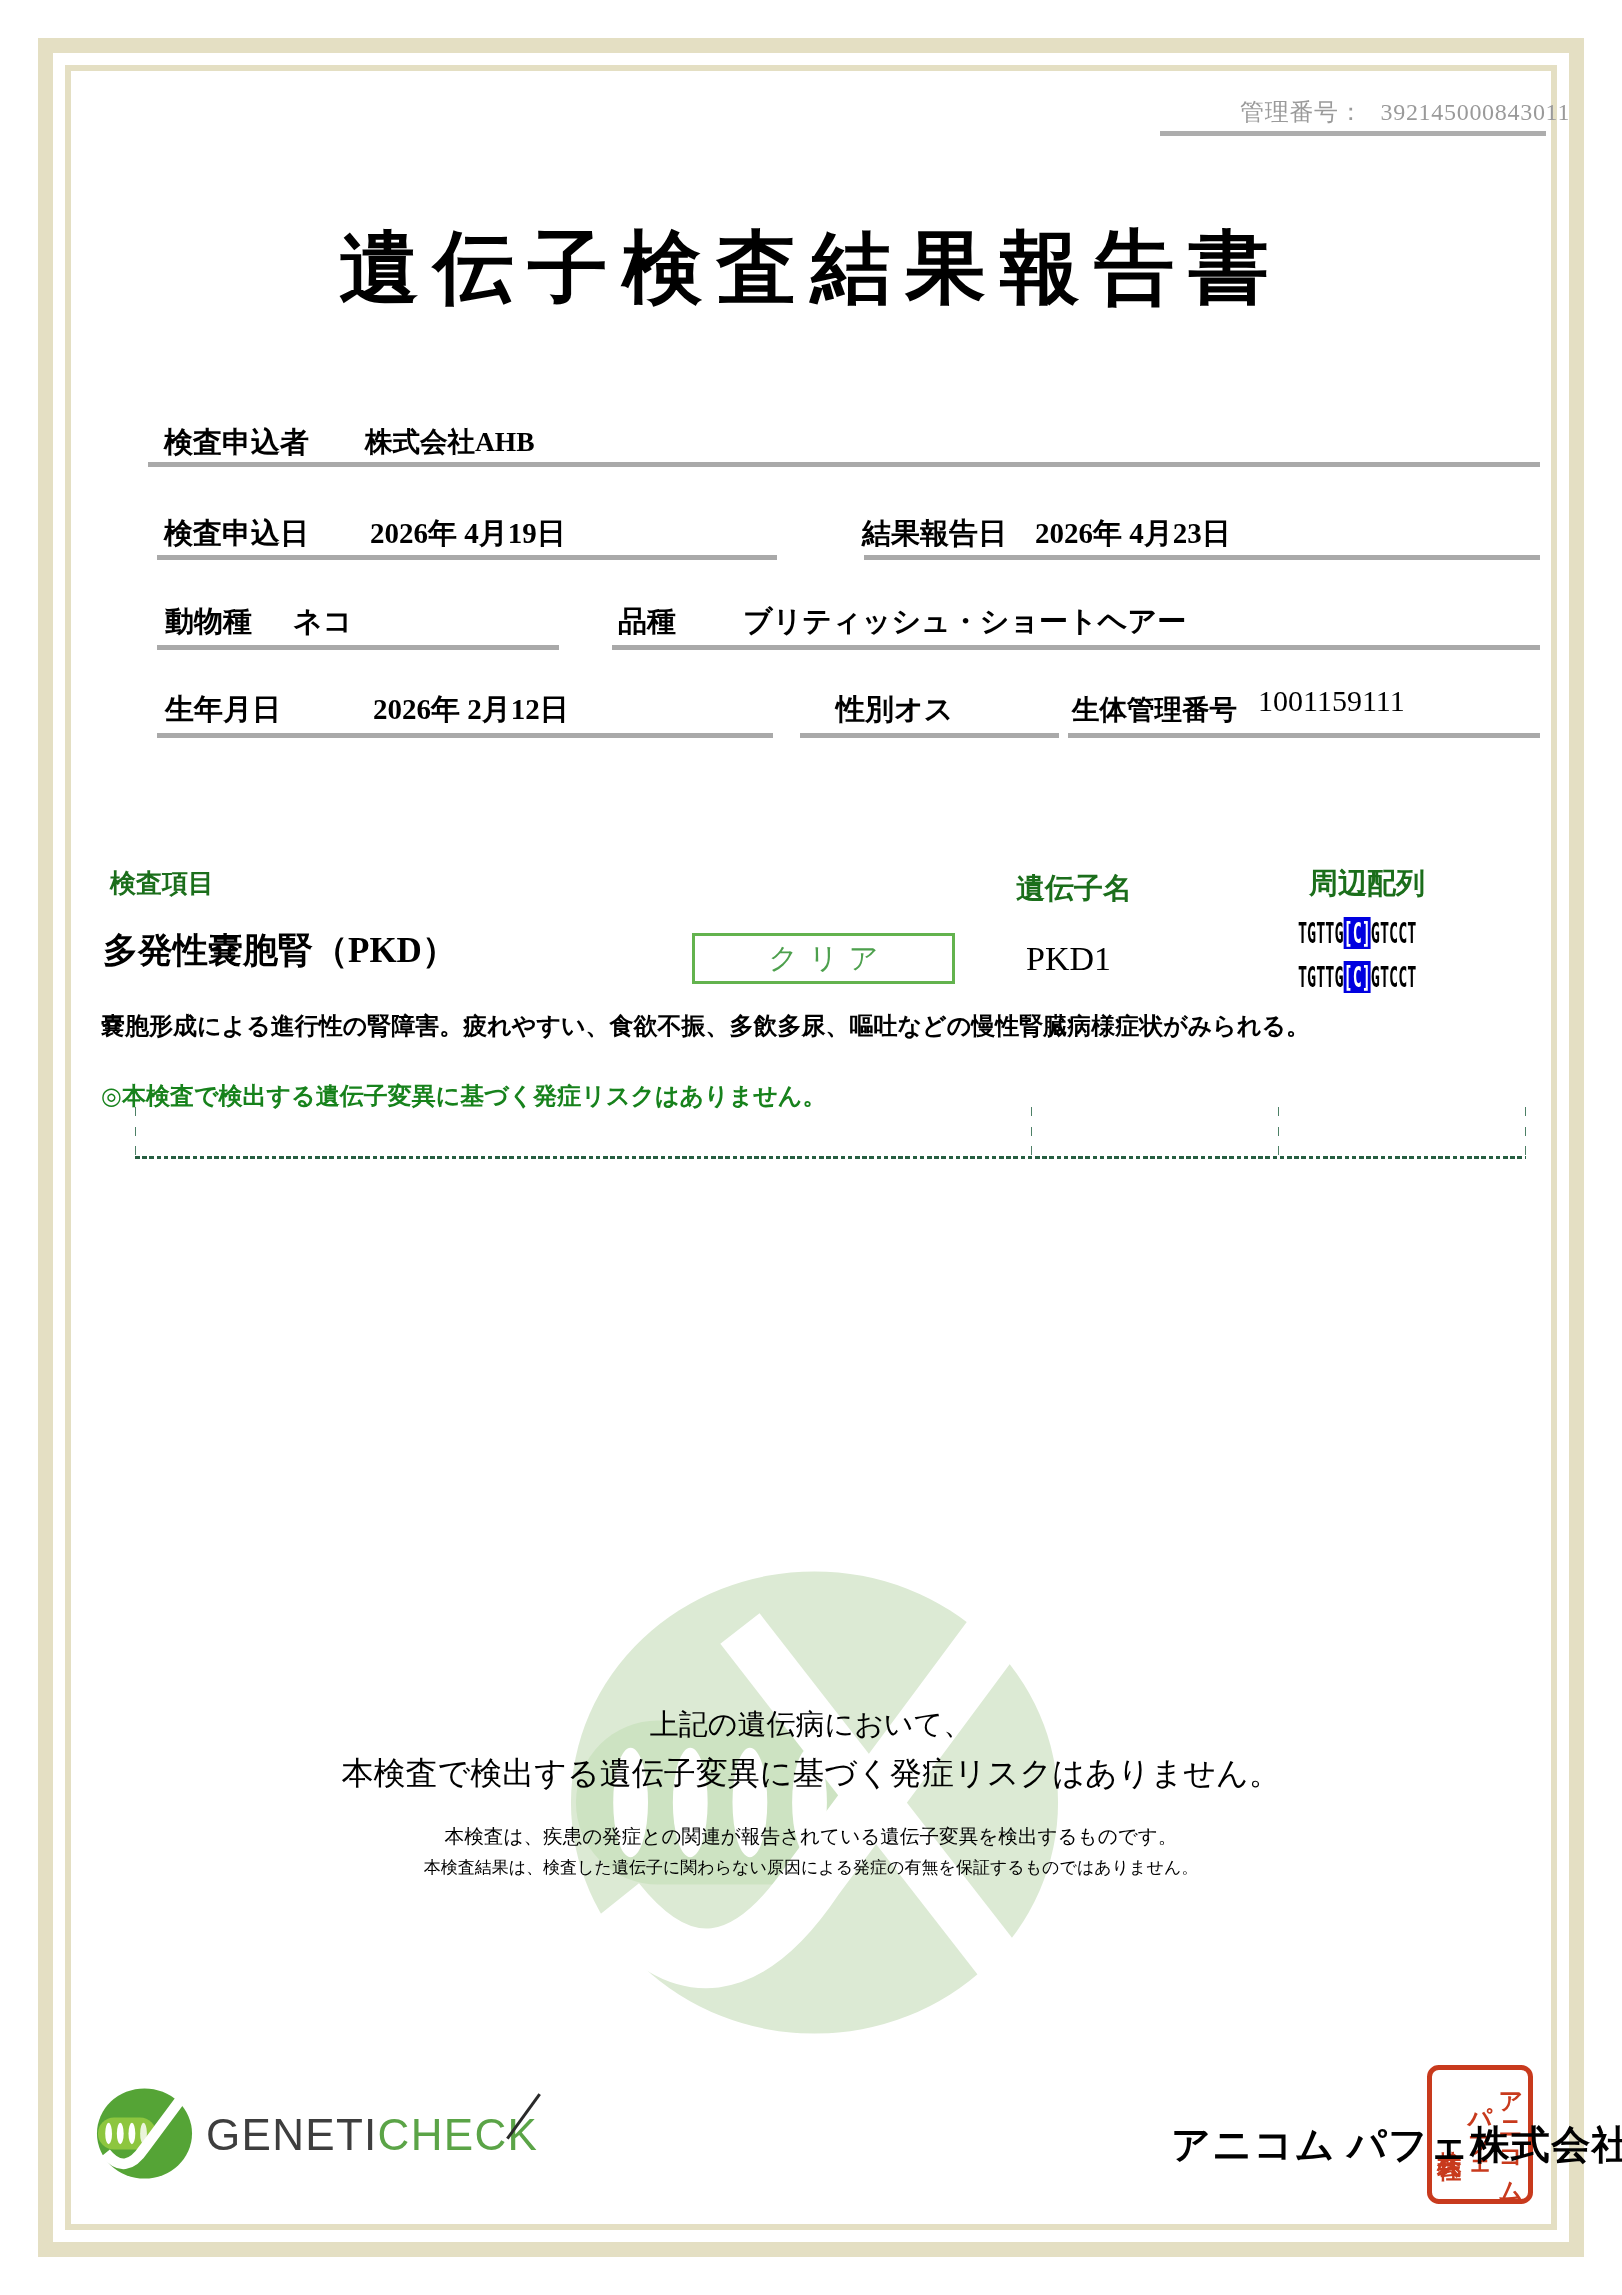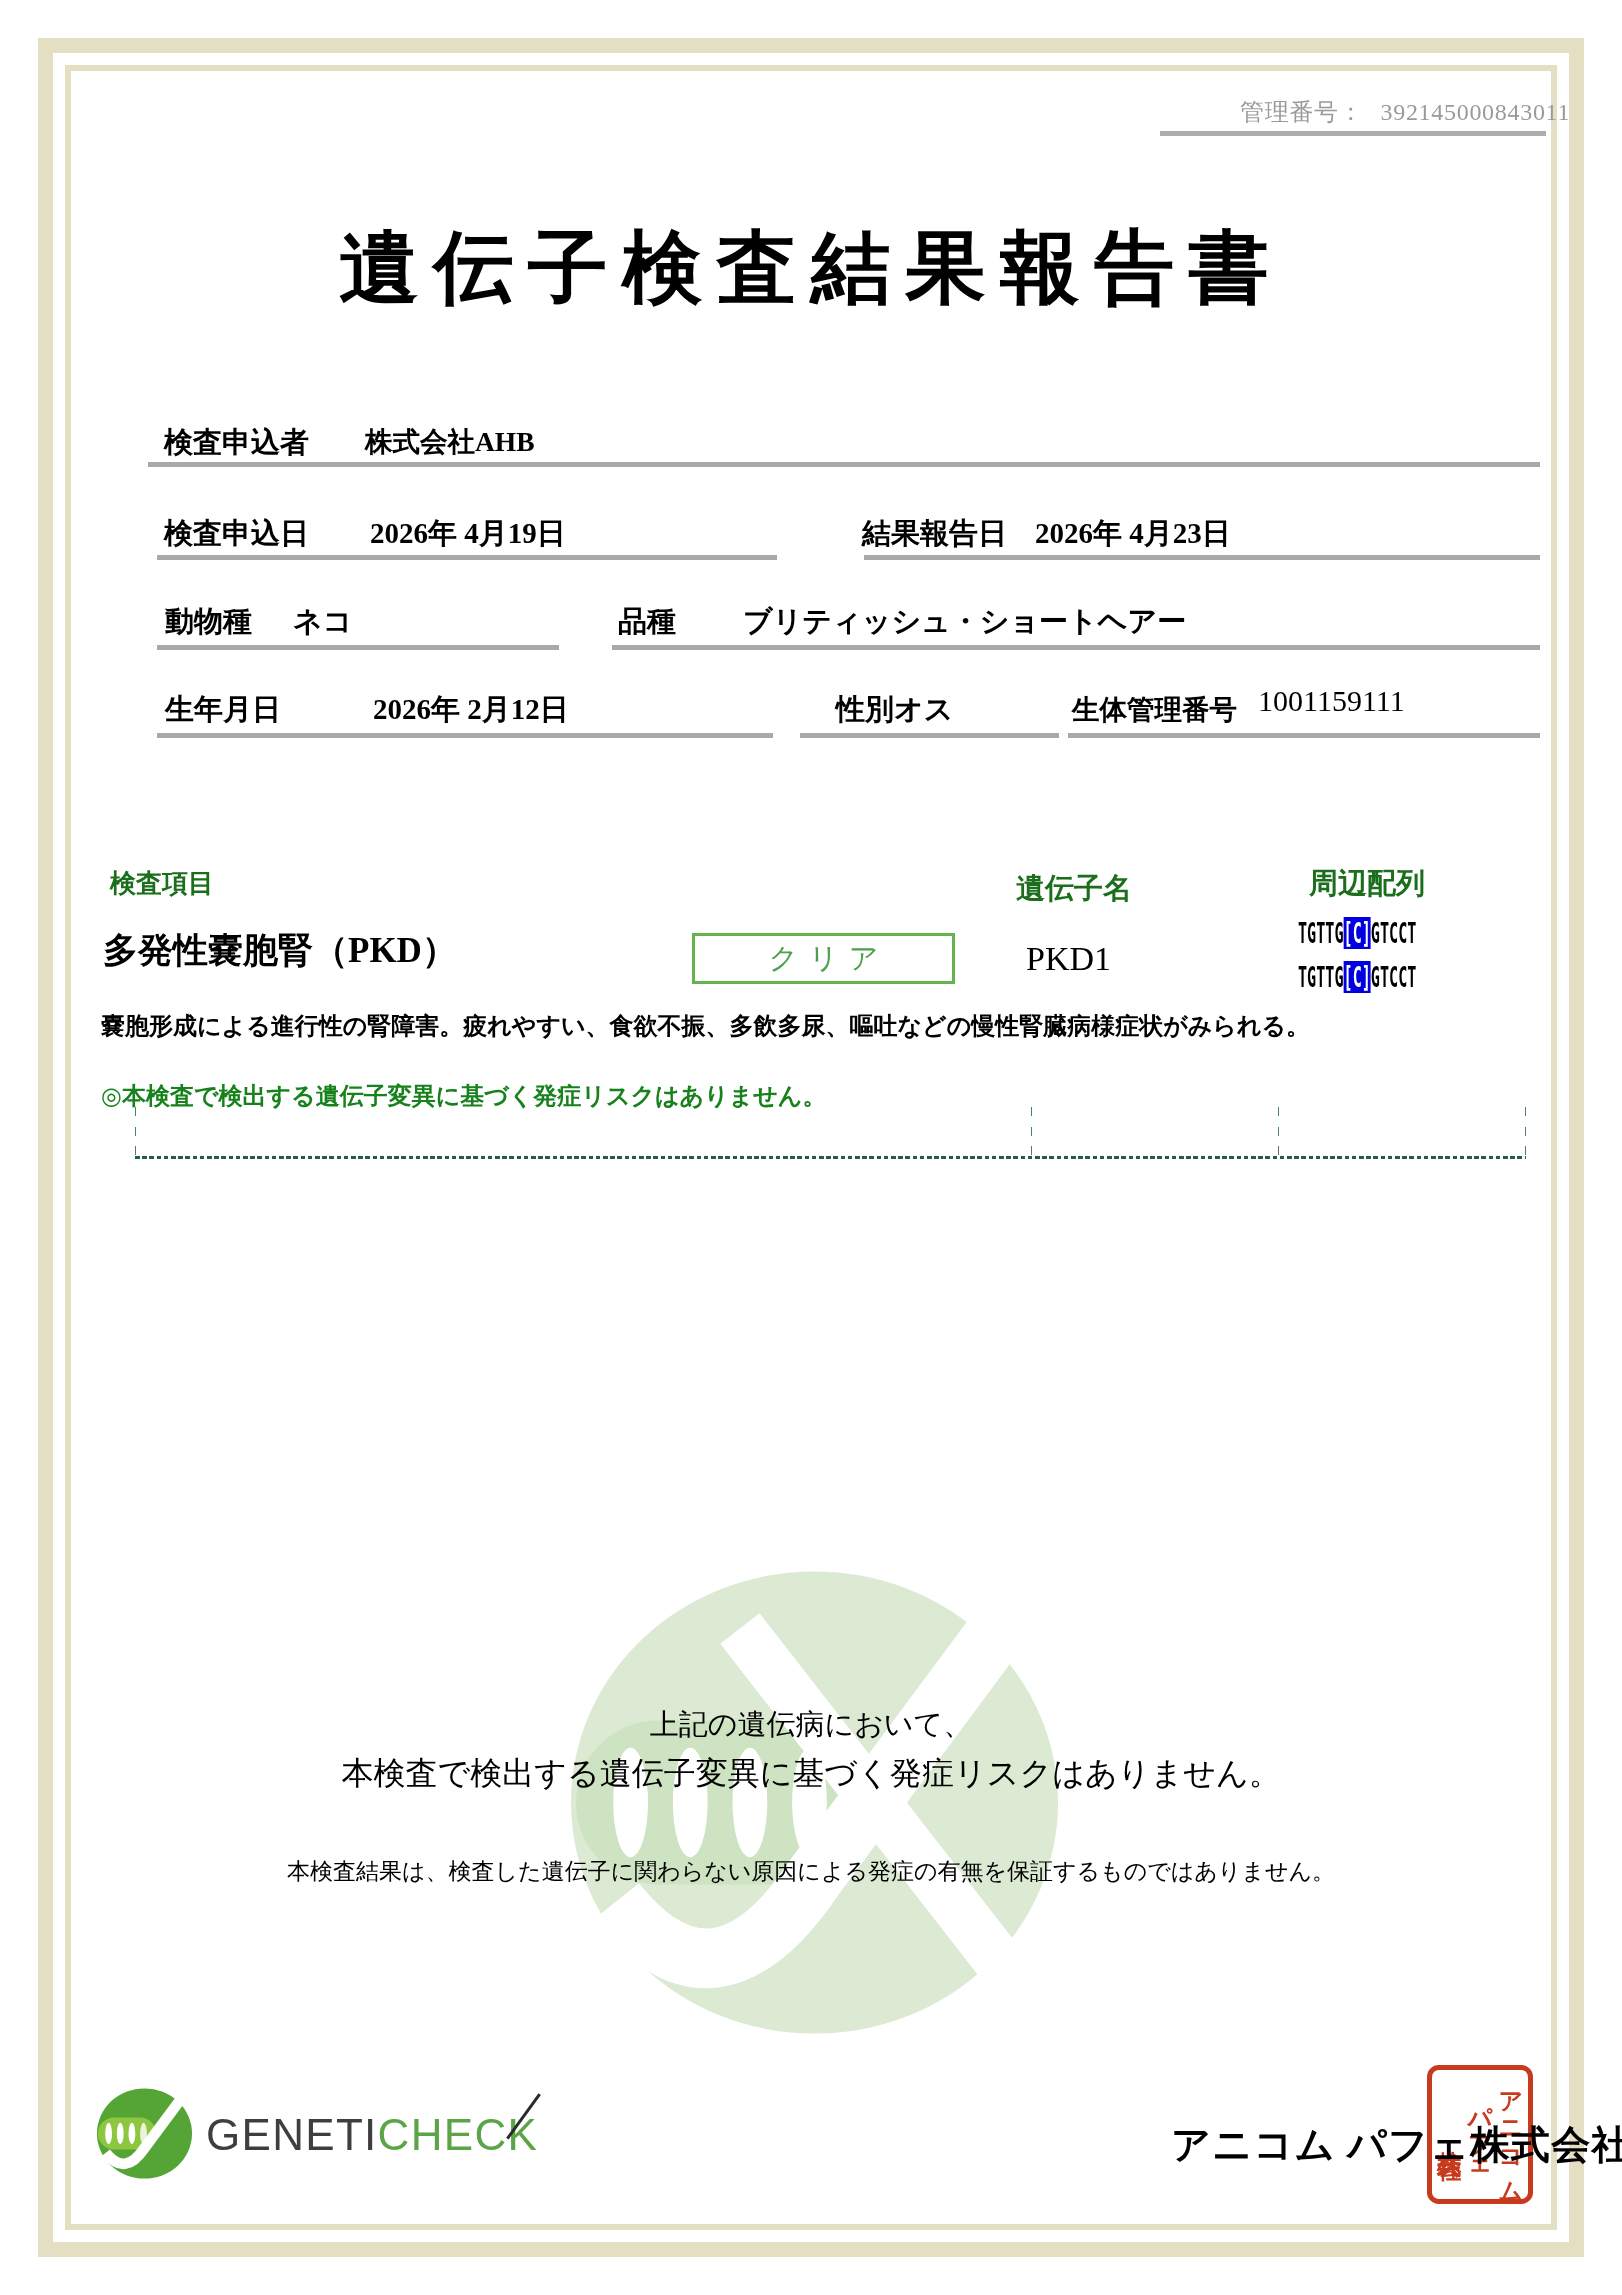"本検査は、疾患の発症との関連が報告されている遺伝子変異を検出するものです。" div.center { html: none -> <div>本検査は、疾患の発症との関連が報告されている遺伝子変異を検出するものです。</div> }
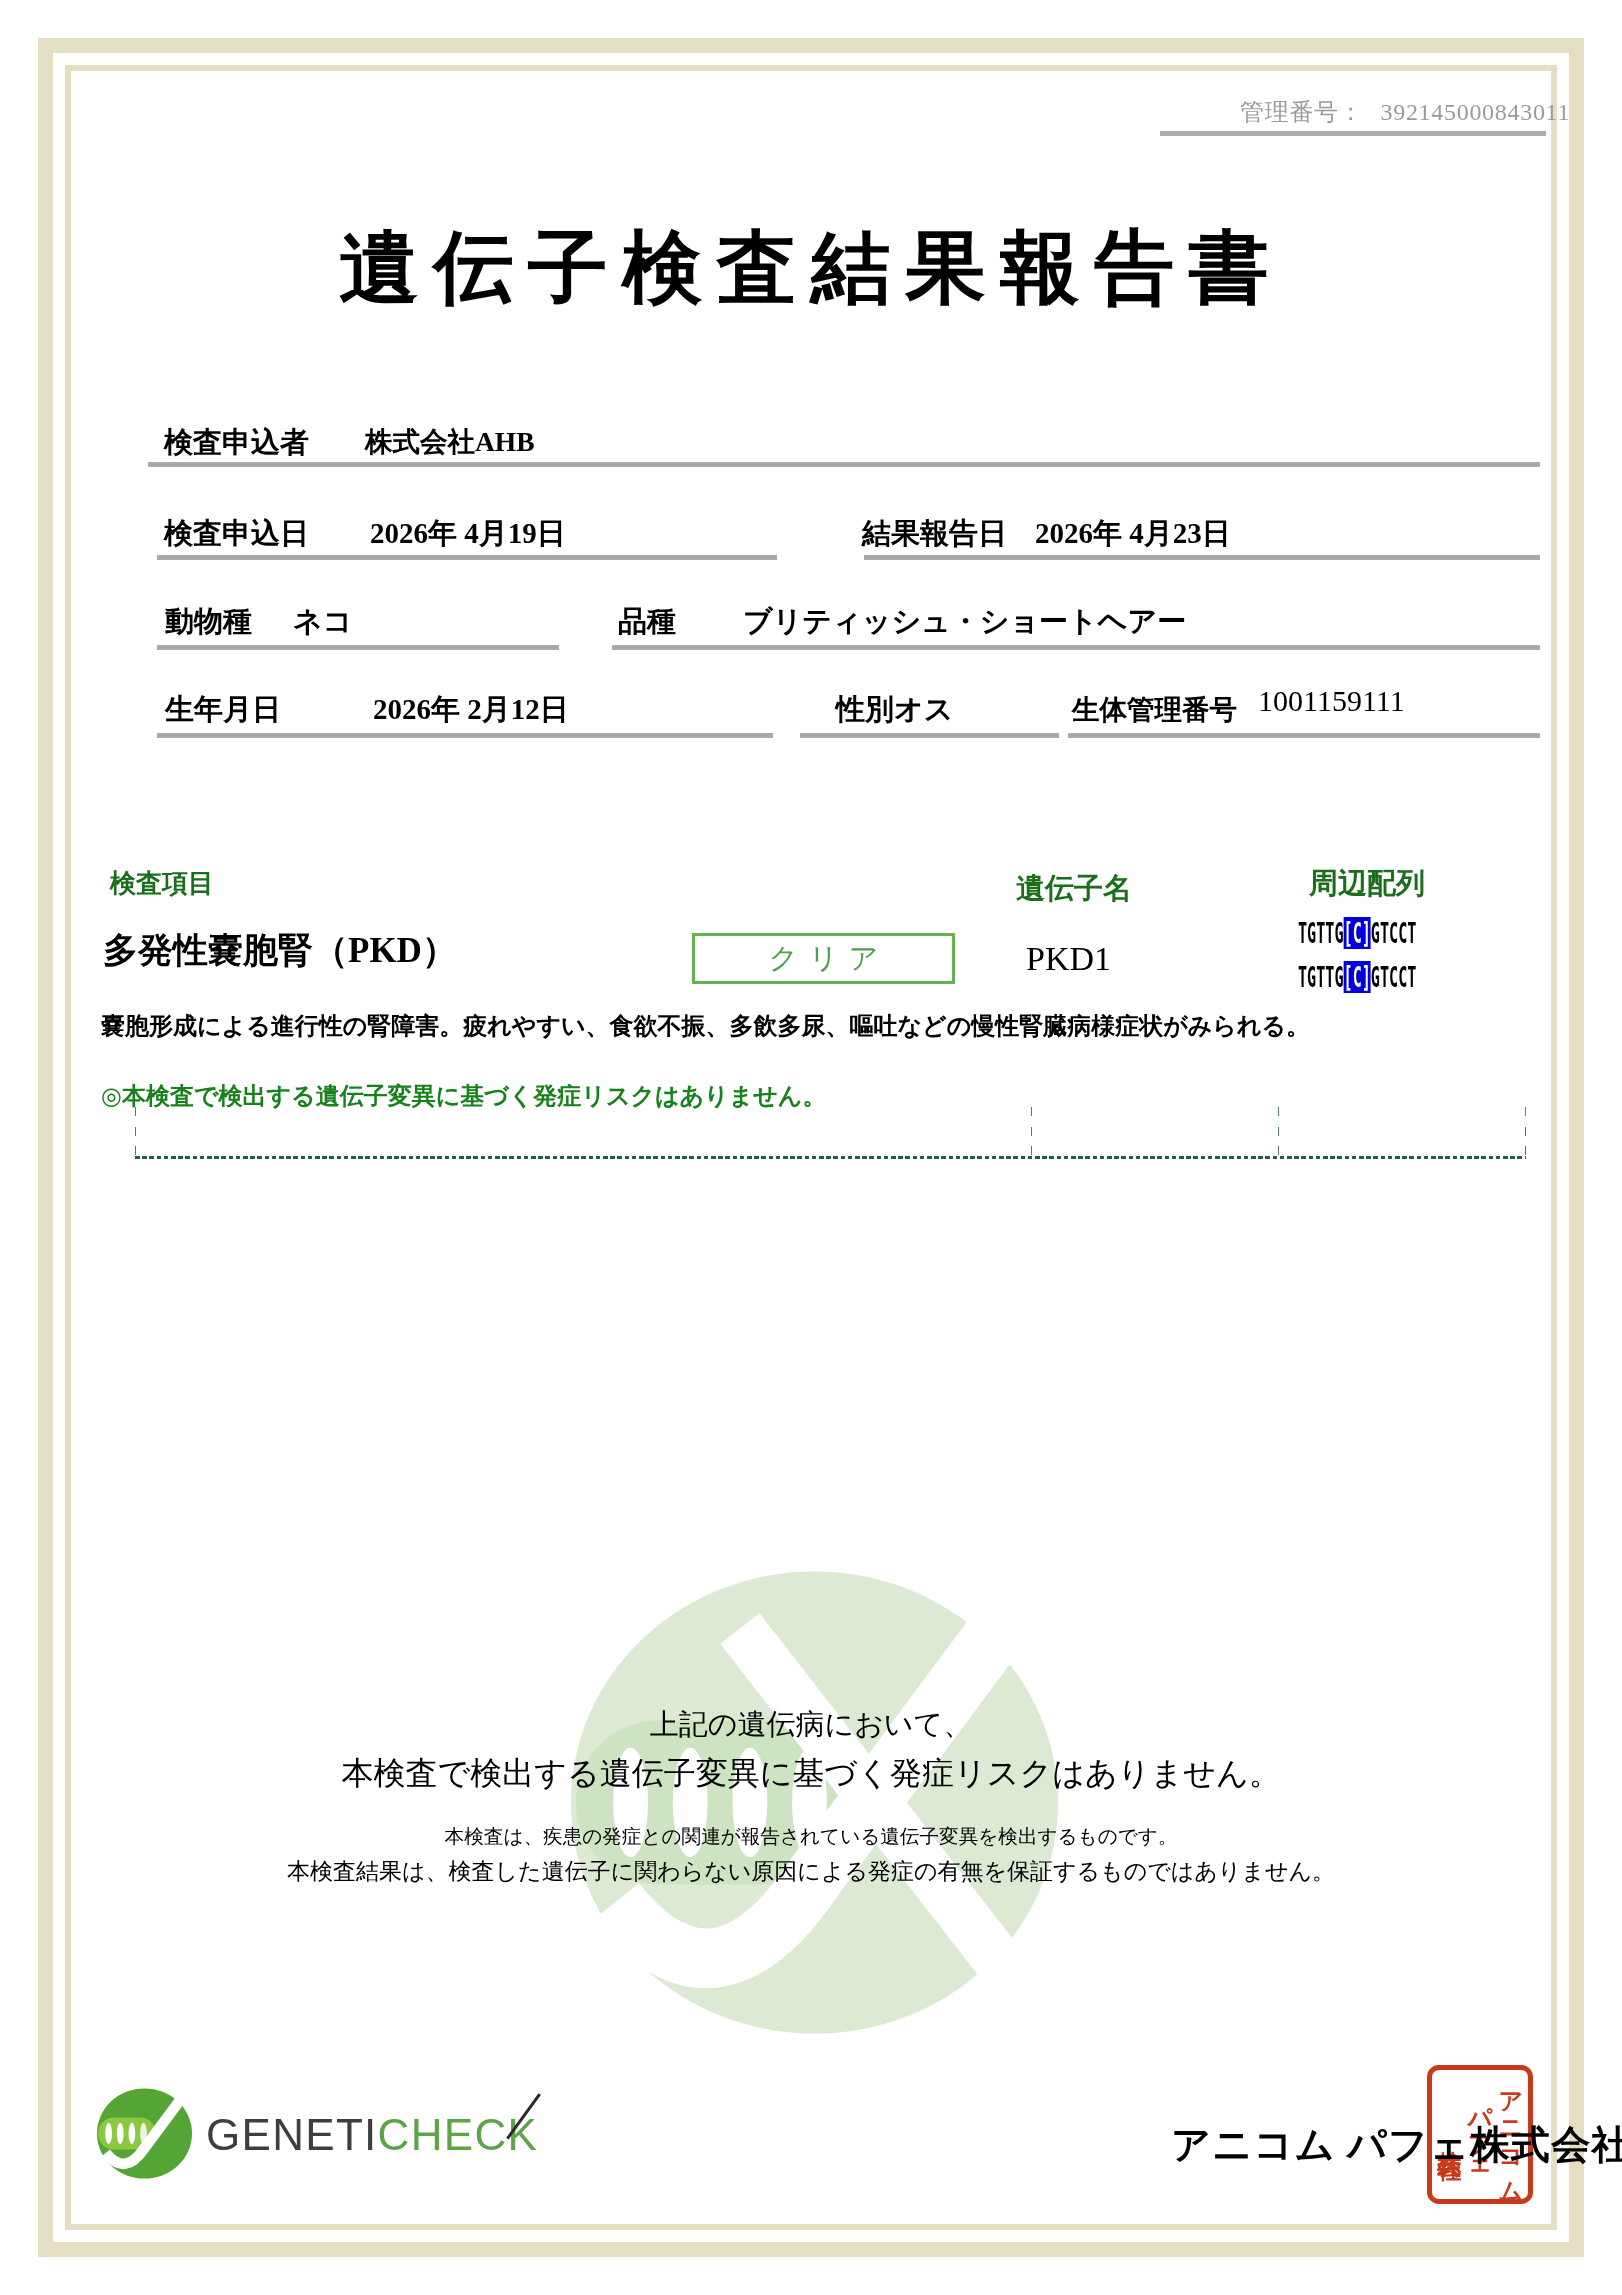"本検査結果は、検査した遺伝子に関わらない原因による発症の有無を保証するものではあ" #n2 { font-size: 23px -> 17px }
